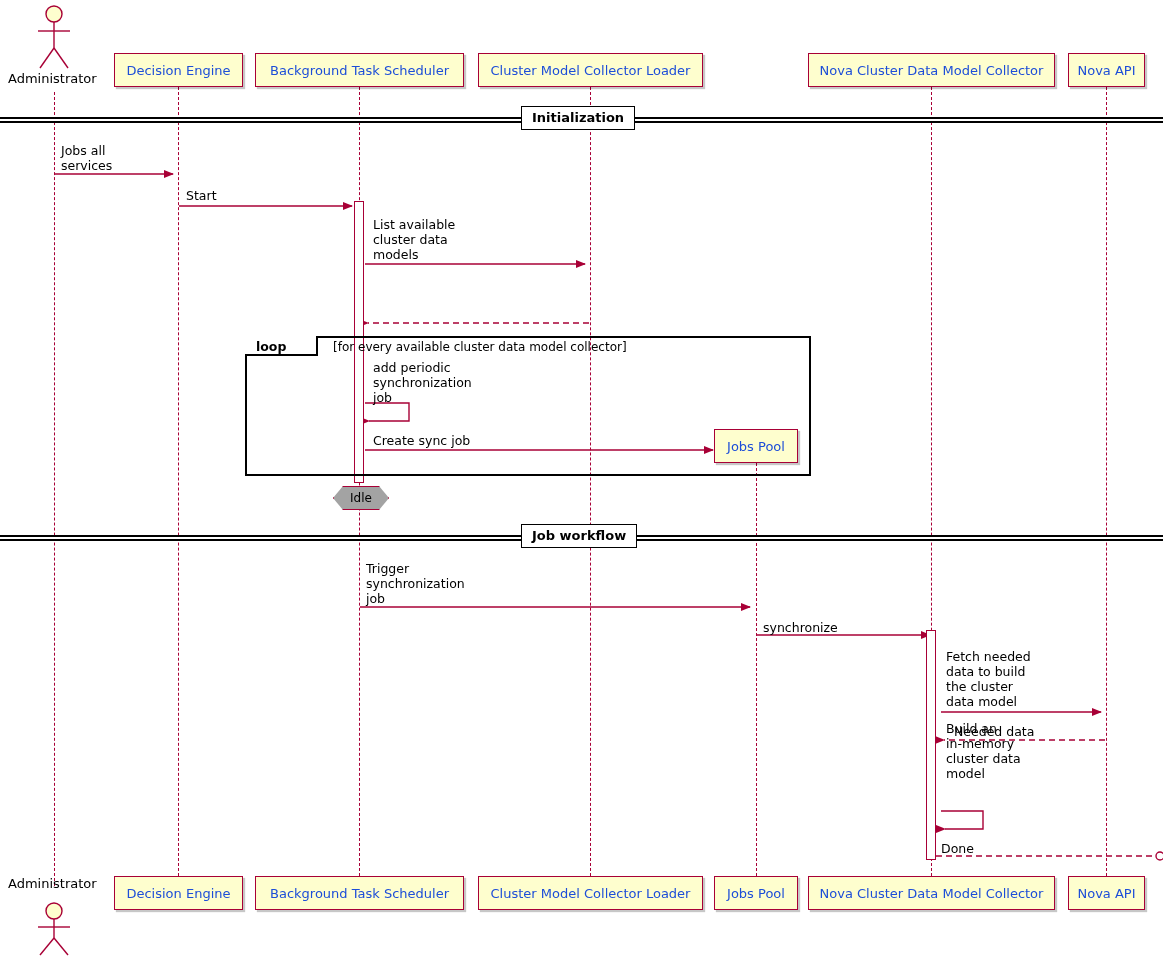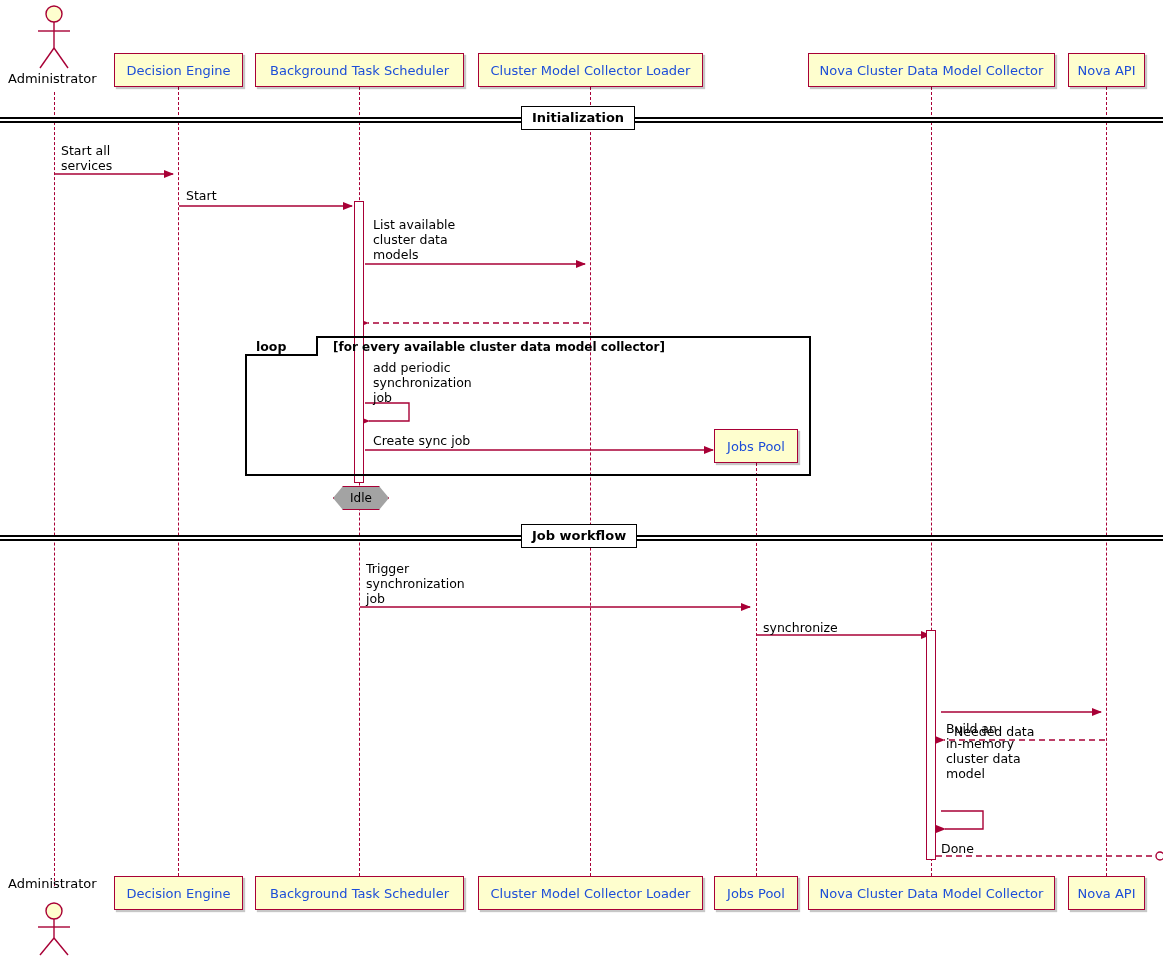"Start all" div.msg-label { text: Start -> Jobs }
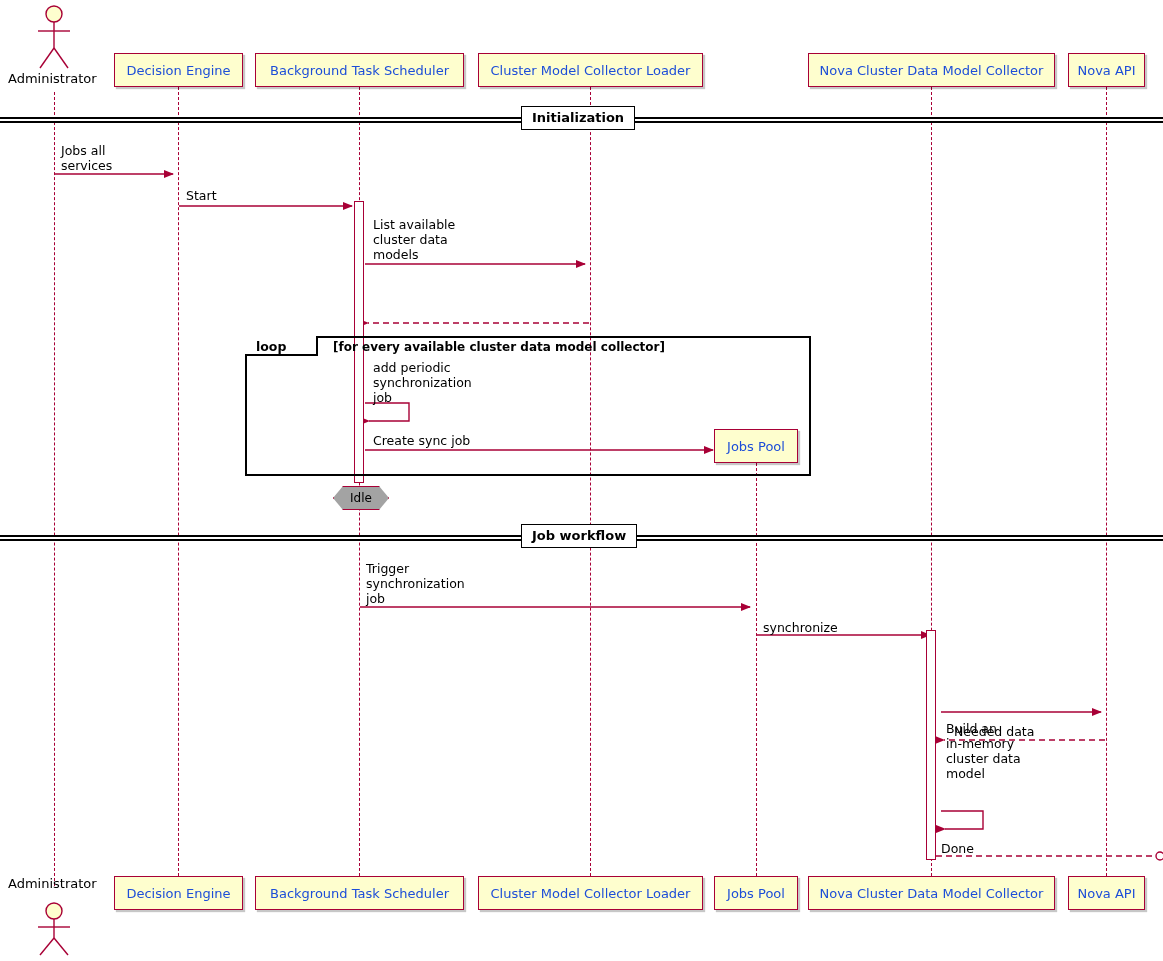"[for every available cluster data" .loop-cond { font-weight: bold -> normal }
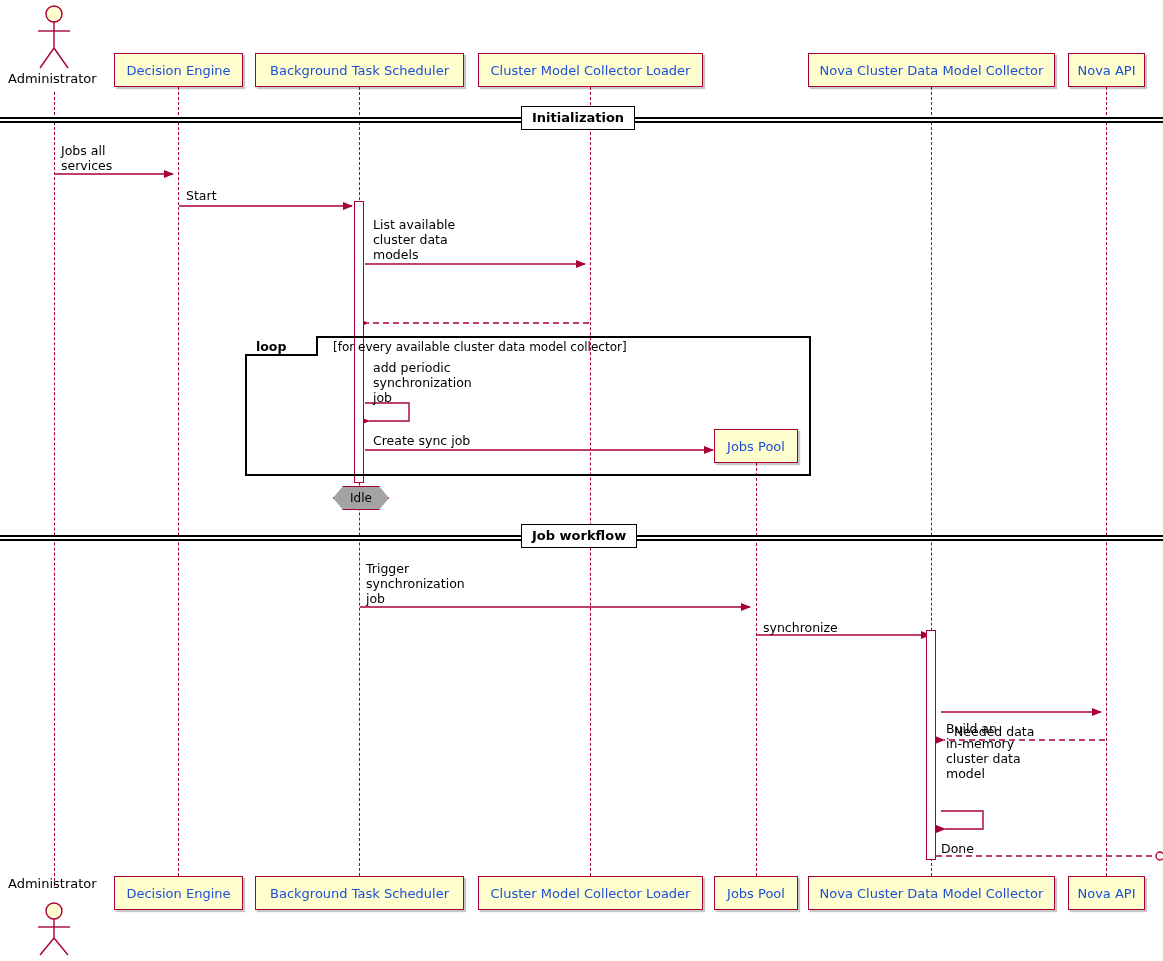"Fetch needed" div.msg-label { html: none -> <div>Fetch needed data to build the cluster data model</div> }
